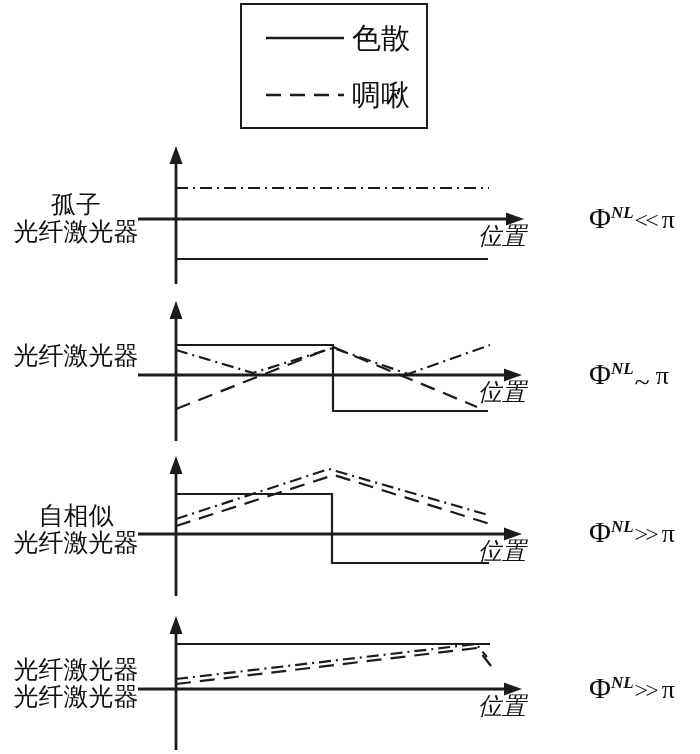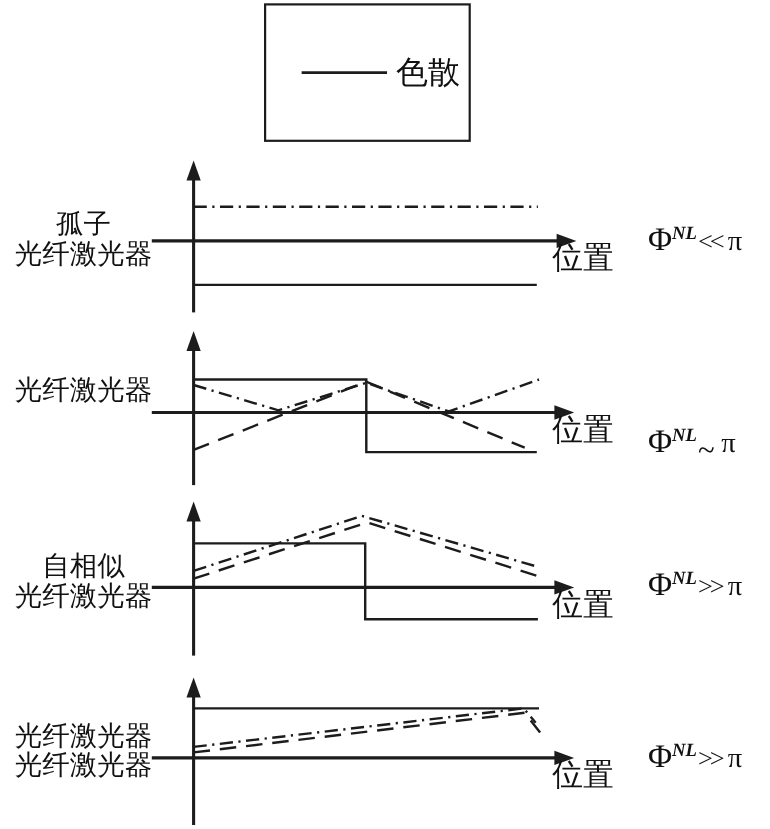"色散" .legend-box { flex-direction: none -> column }
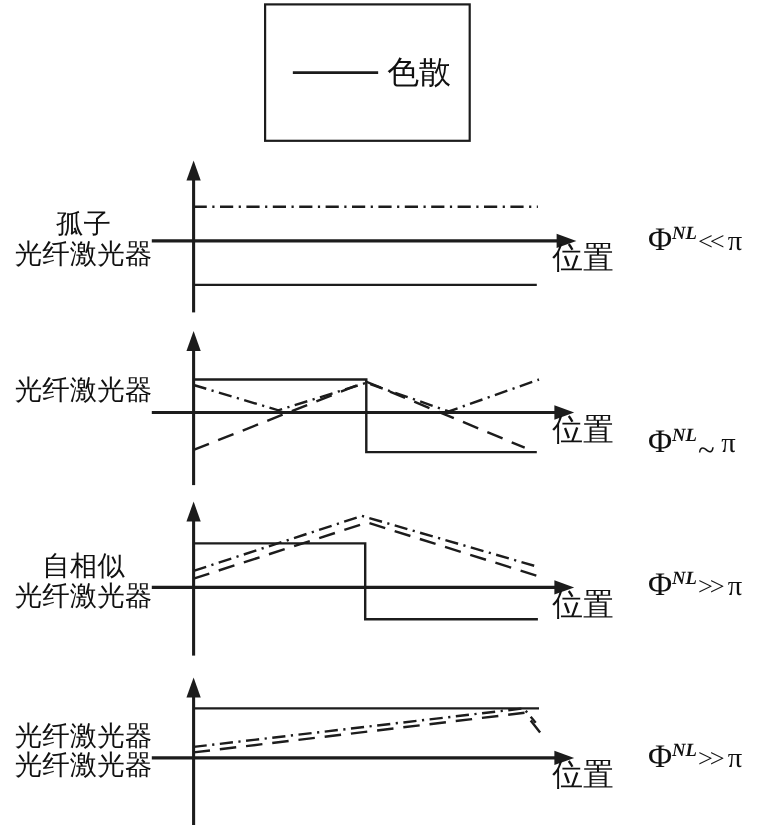"啁啾" div.legend-row { html: none -> <div> <svg> <line></line> </svg> <span>啁啾</span> </div> }
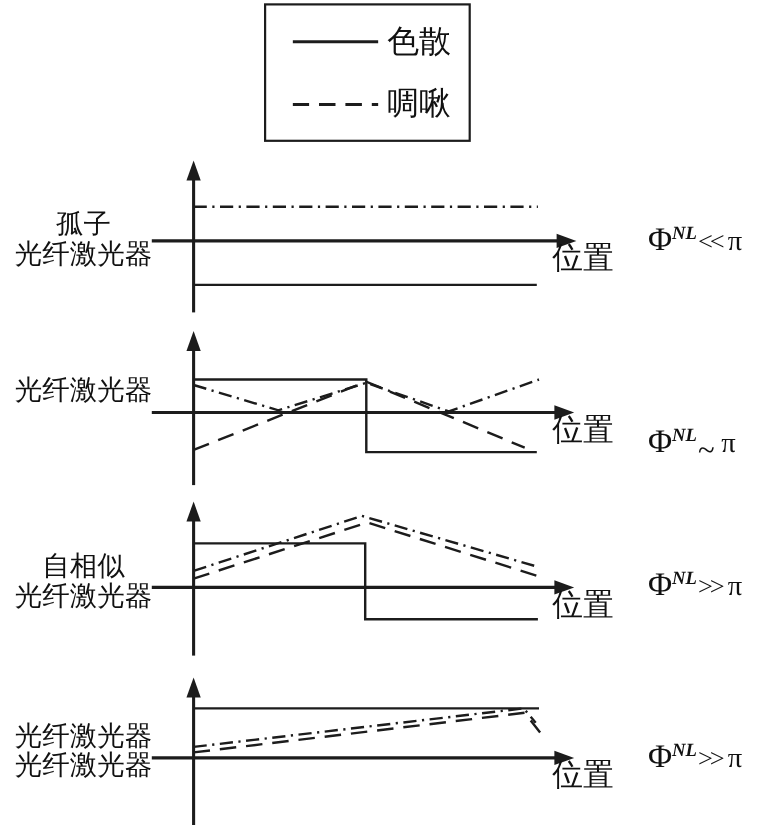"位置" .pos-label { font-size: 28px -> 24px; font-style: none -> italic; left: 502px -> 478px }
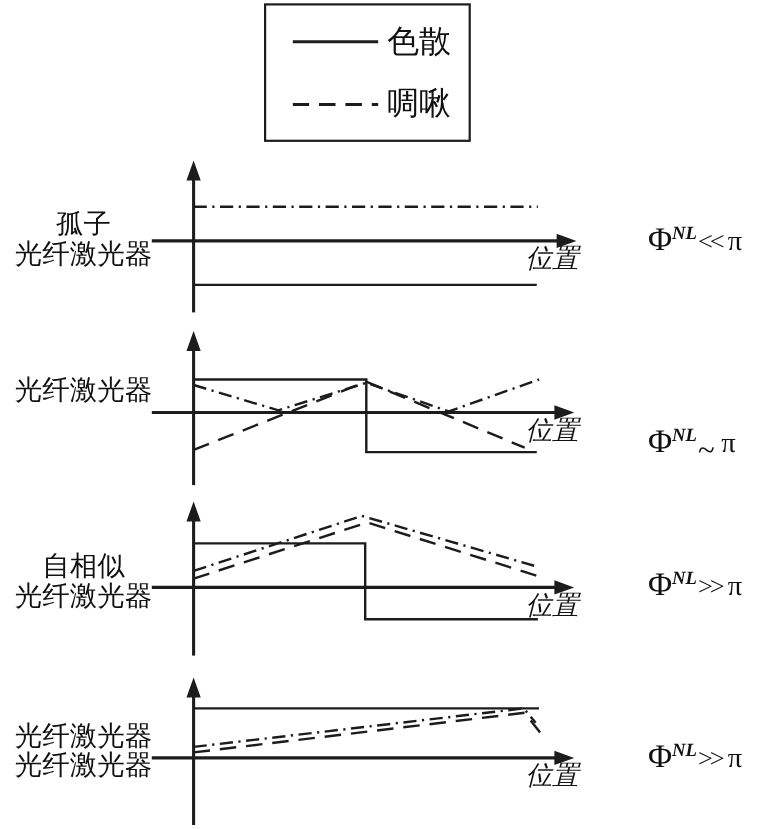"ΦNL~ π" .ph-2 { margin-top: 28px -> none }
